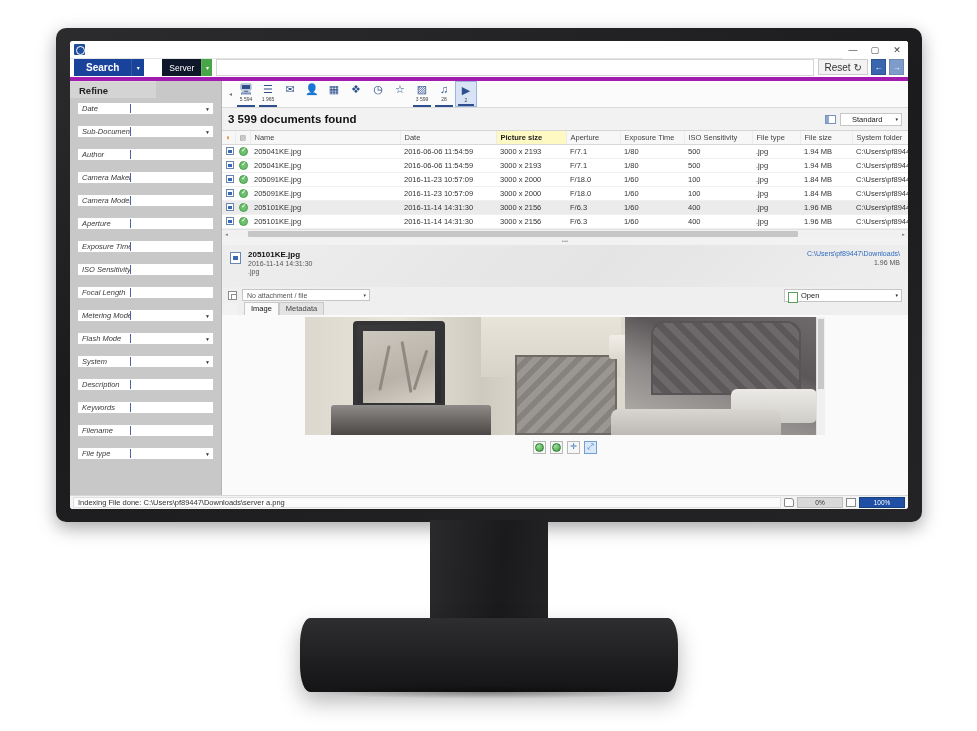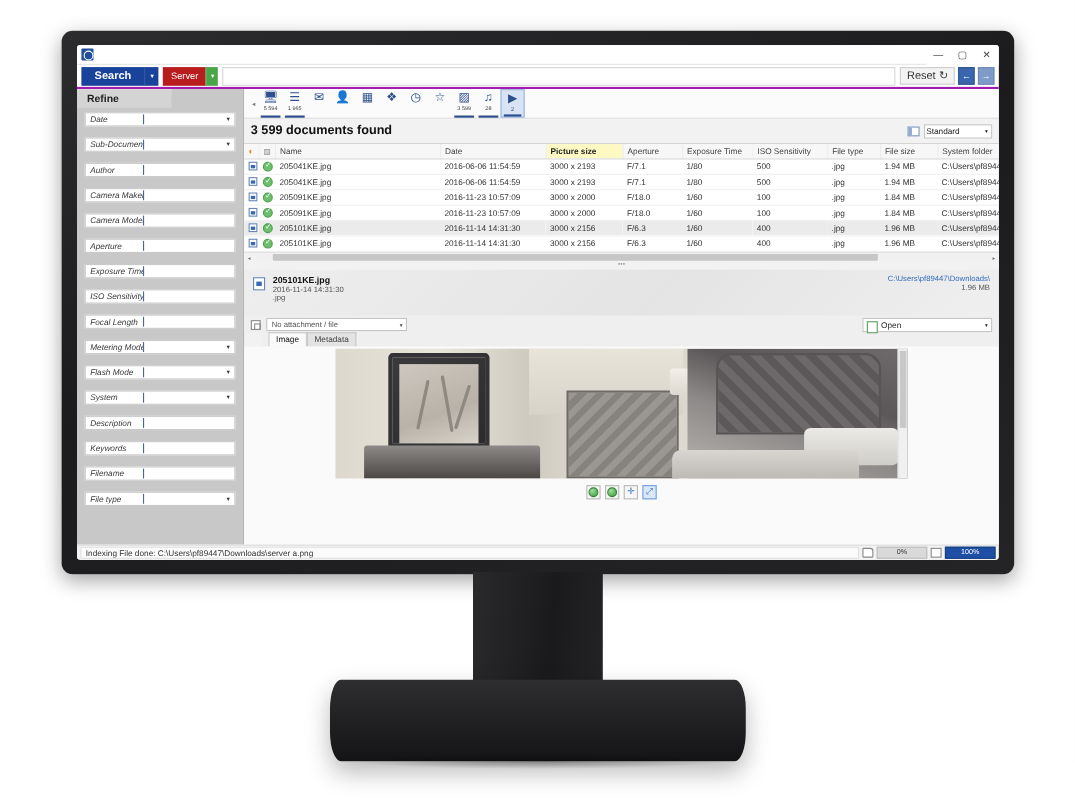"Search" .cmdbar { align-items: center -> flex-start; border-bottom: 2px solid #a21caf -> 4px solid #a21caf }
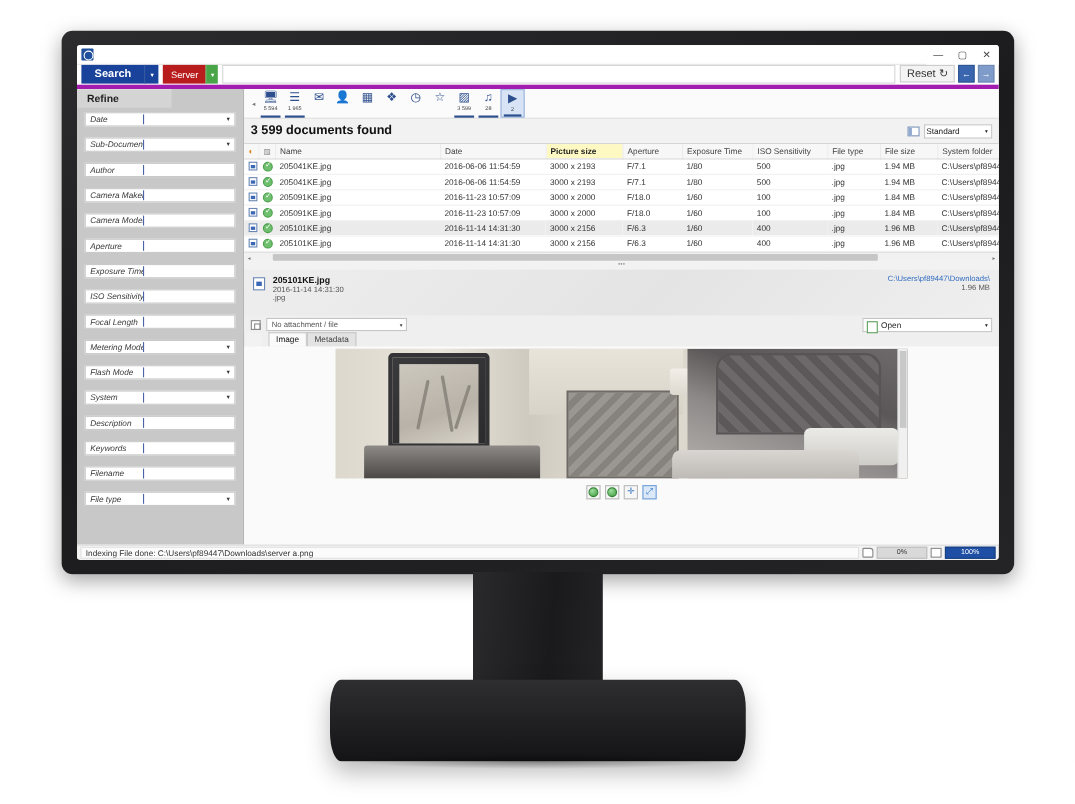"Server" .btn-server { background: #b91c1c -> #0f172a; margin-left: 4px -> 18px }
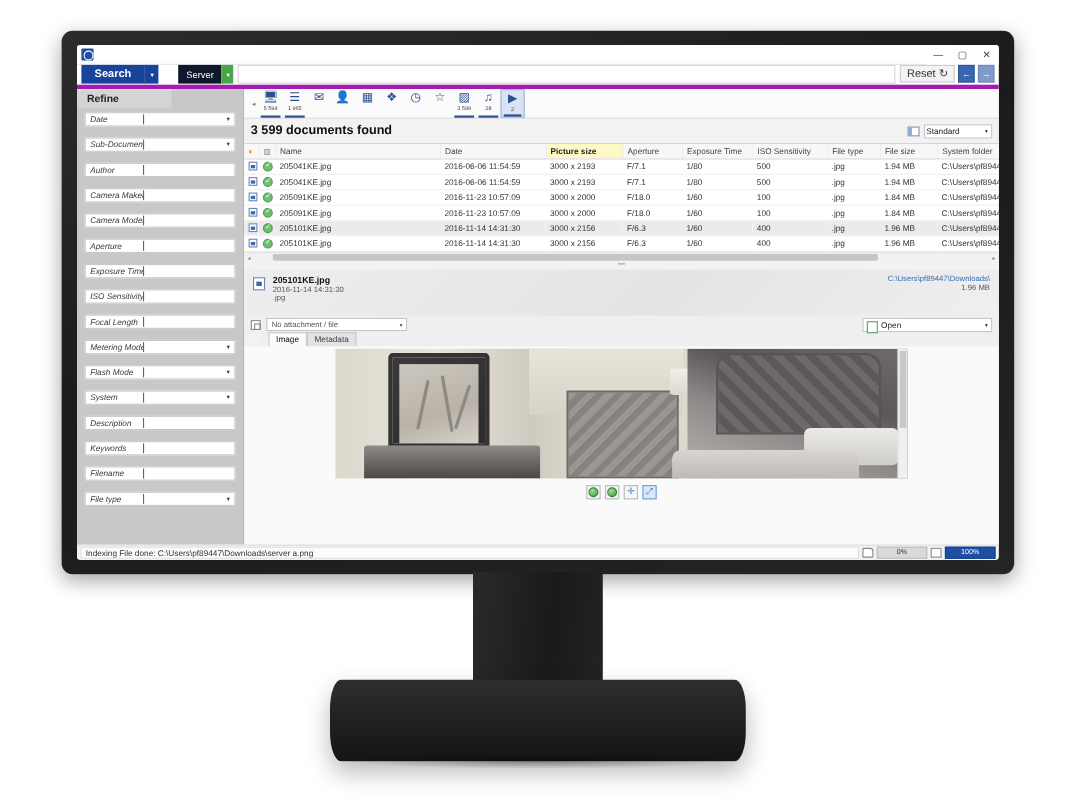"Standard" .std-select { padding-left: 1px -> 11px }
